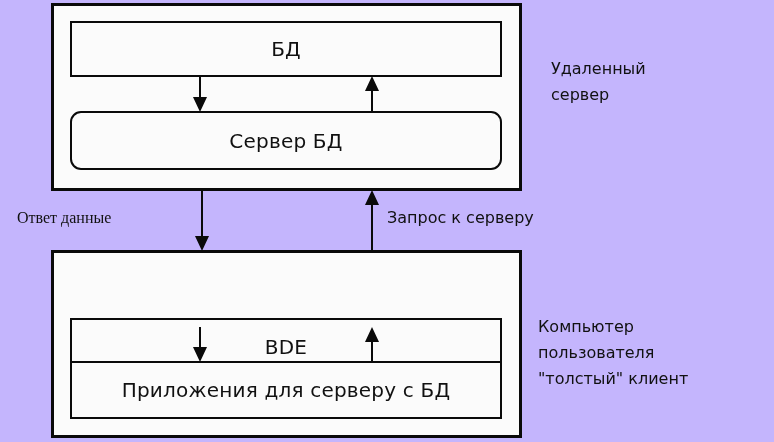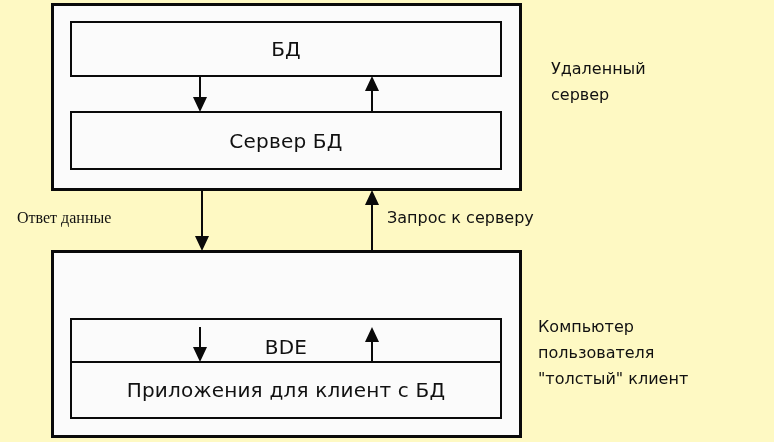"БД" #canvas { background: #fef9c3 -> #c4b5fd }
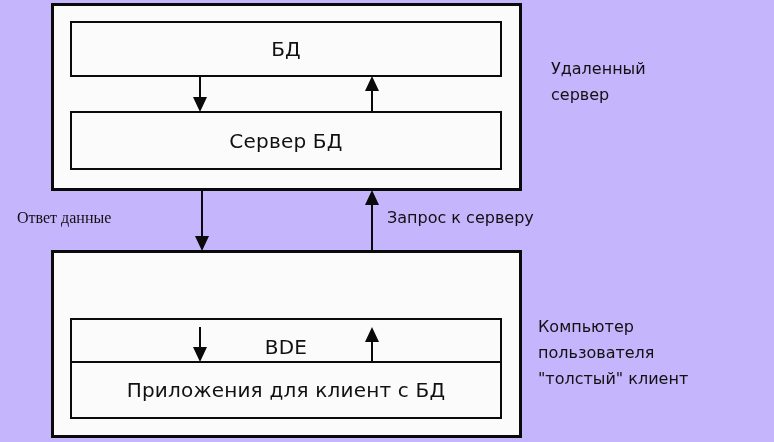"Сервер БД" #comp-dbserver { border-radius: none -> 11px }
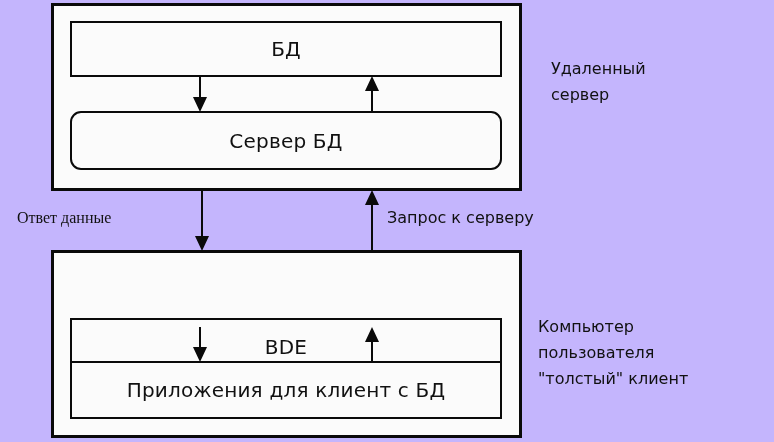"Приложения для клиент с БД" div.component { text: клиент -> серверу }
